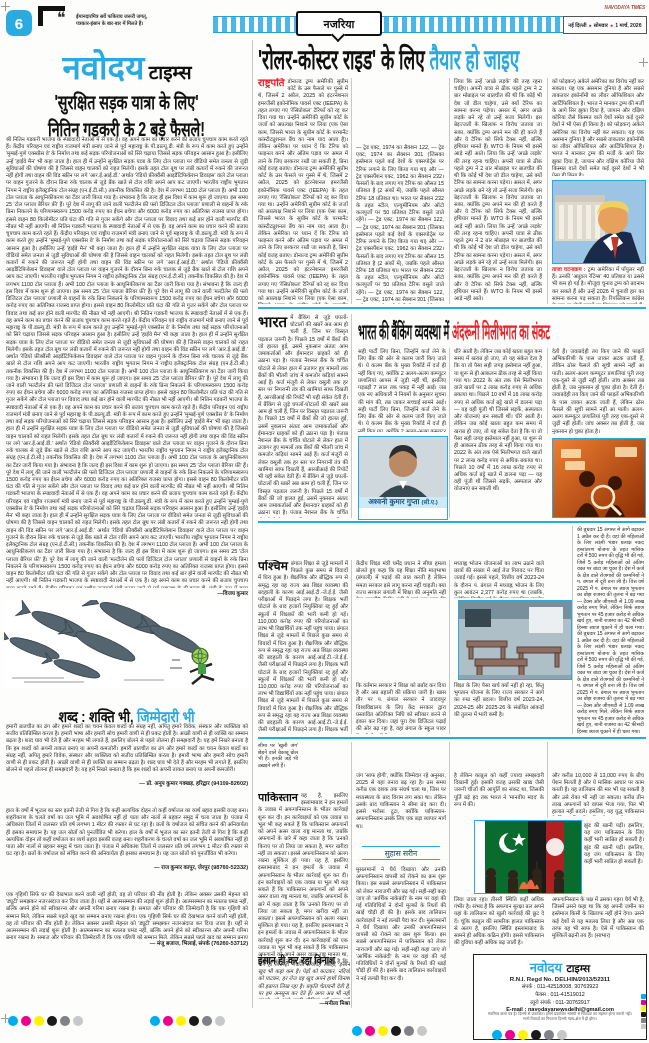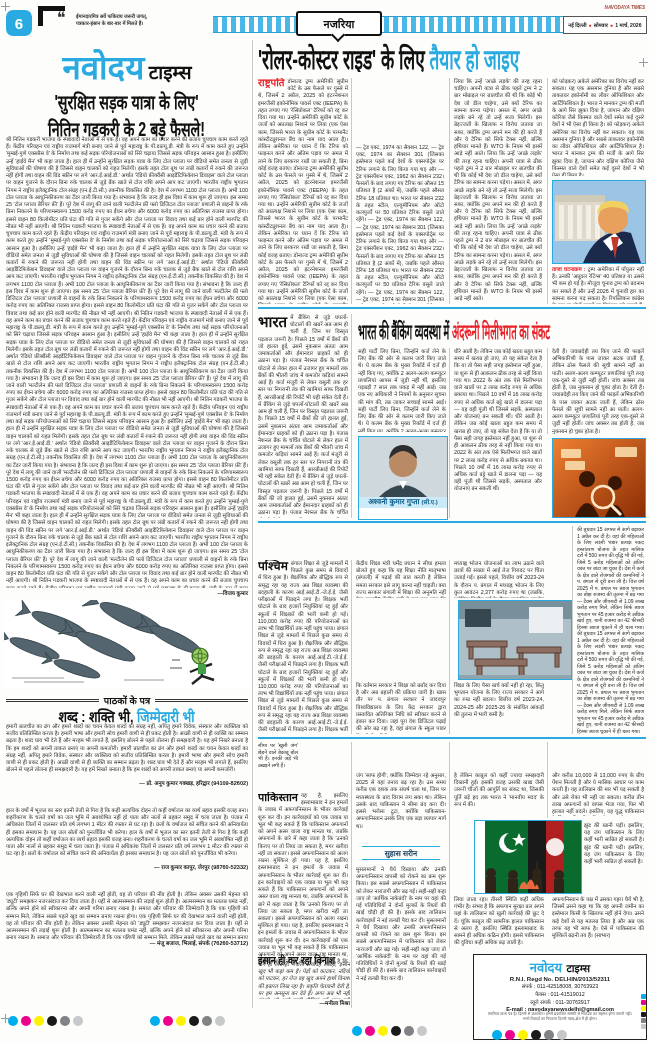"पाठकों के पत्र" div.secthead { html: <div> <span></span> <span>पाठकों के पत्र</span> <span></span> </div> -> none }
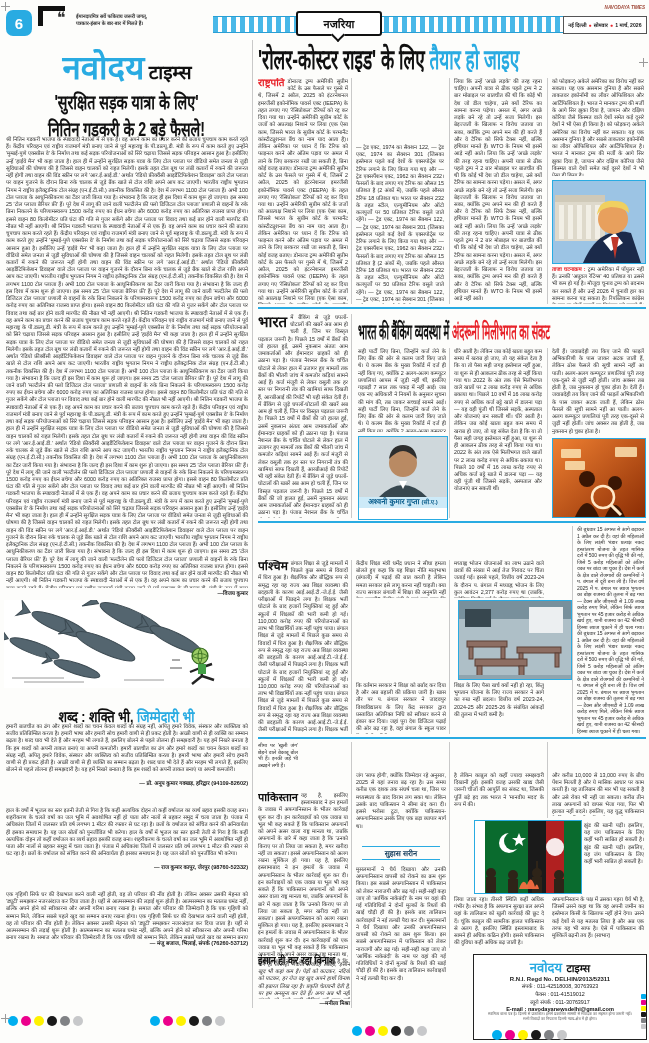"सुहास सरीन" div.abs { font-weight: bold -> normal }
